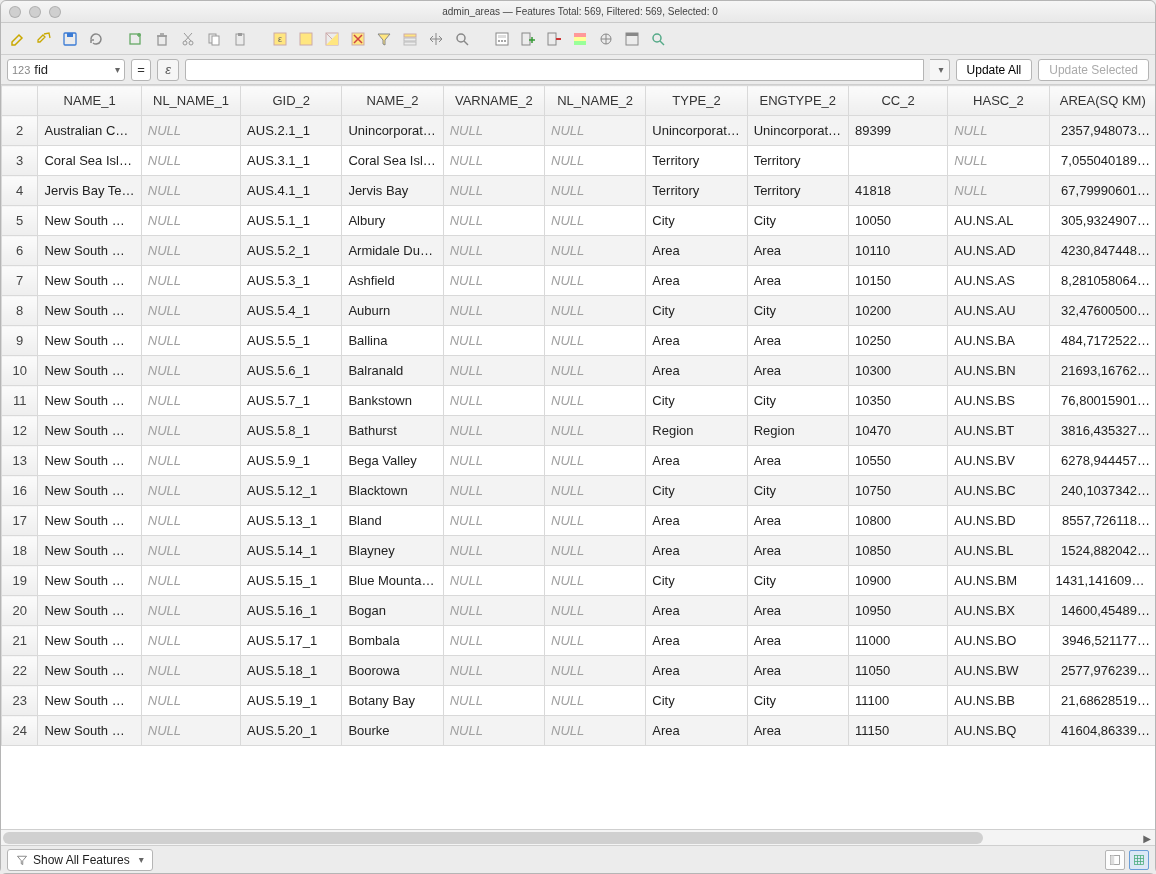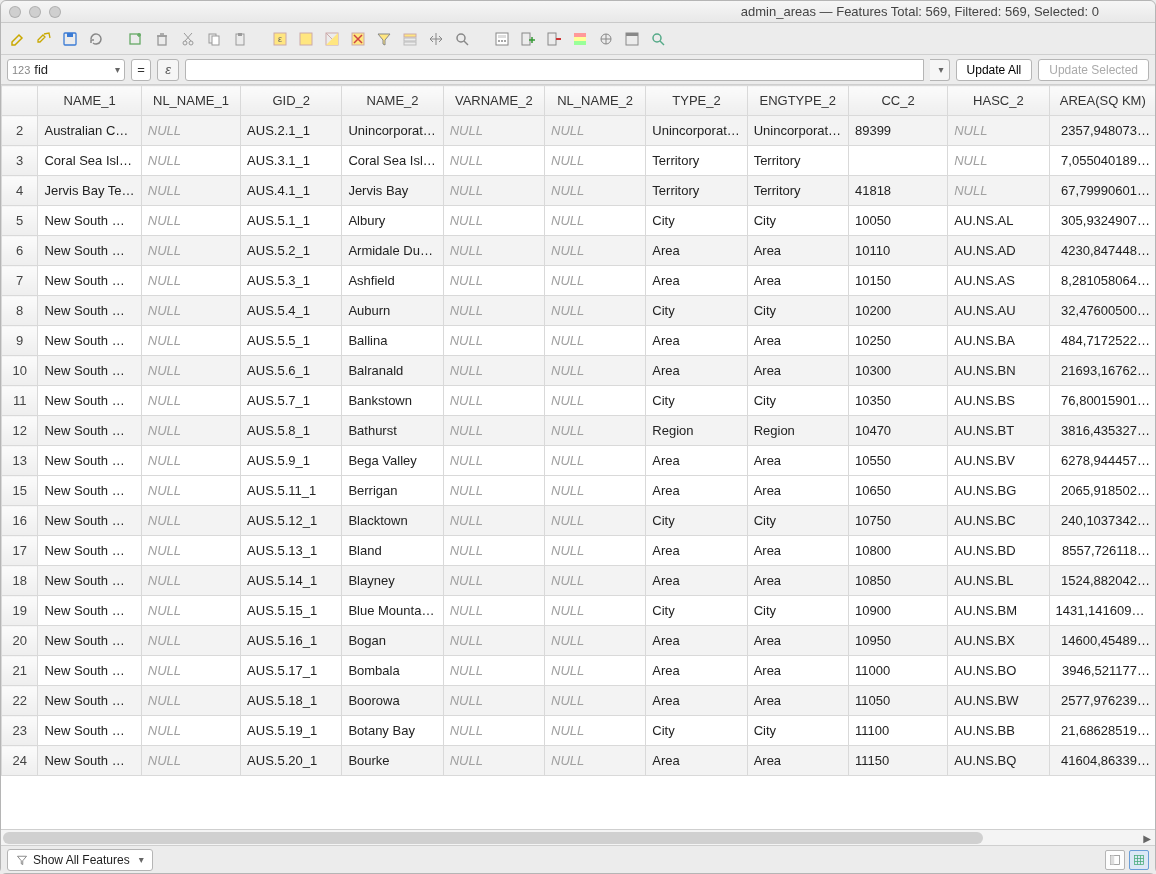"admin_areas — Features Total: 569," .title-text { font-size: 13px -> 10px; text-align: right -> center }
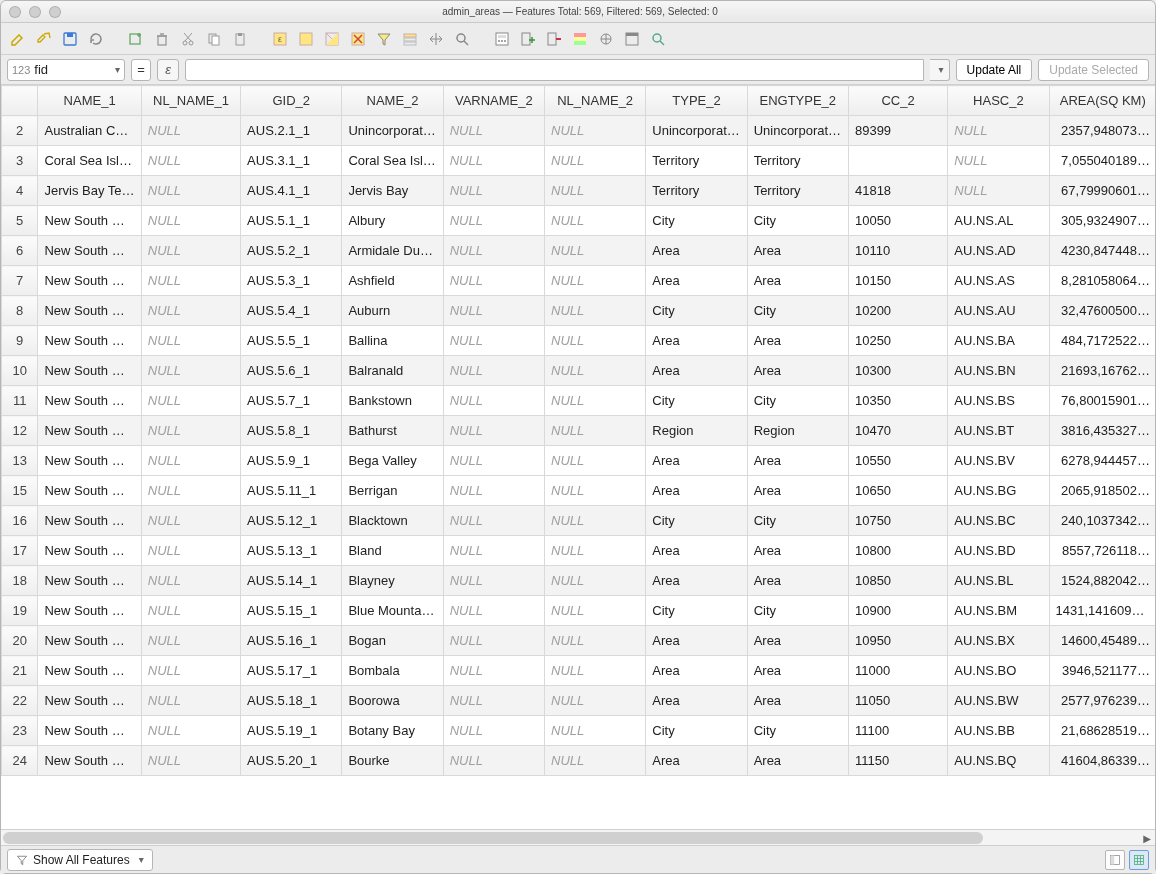"15" tr.odd { html: <tr> <td>15</td> <td>New South W…</td> <td>NULL</td> <td>AUS.5.11_1</td> <td>Berrigan</td> <td>NULL</td> <td>NULL</td> <td>Area</td> <td>Area</td> <td>10650</td> <td>AU.NS.BG</td> <td>2065,918502…</td> </tr> -> none }
